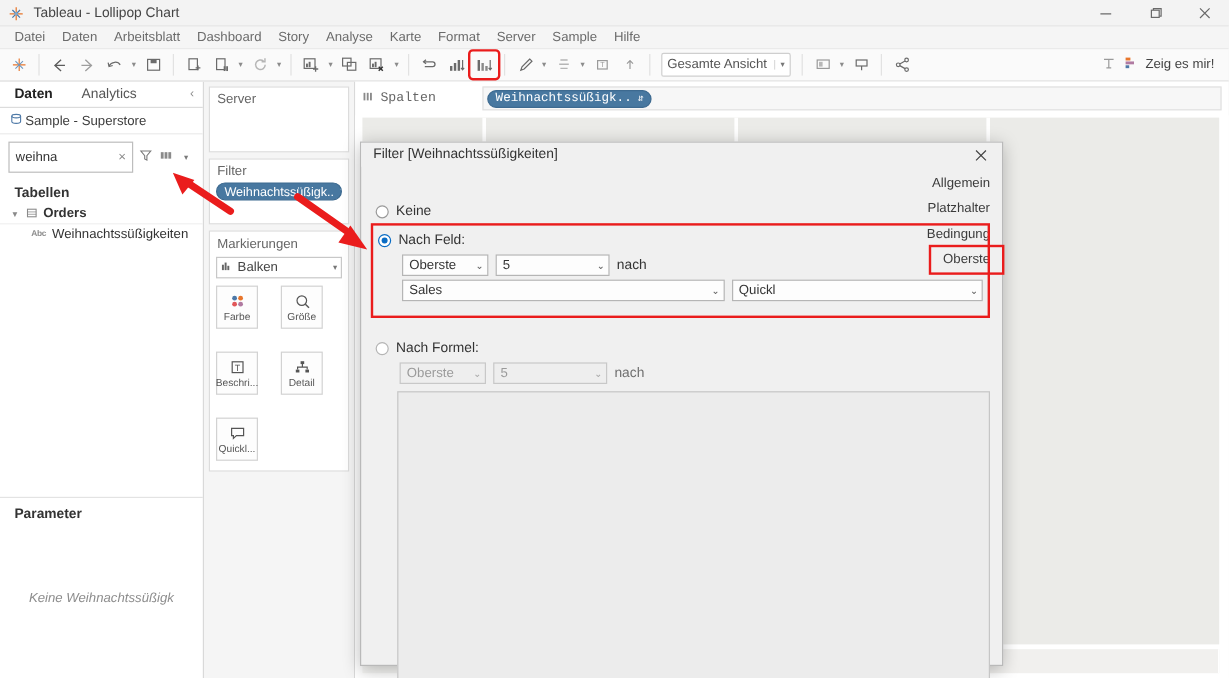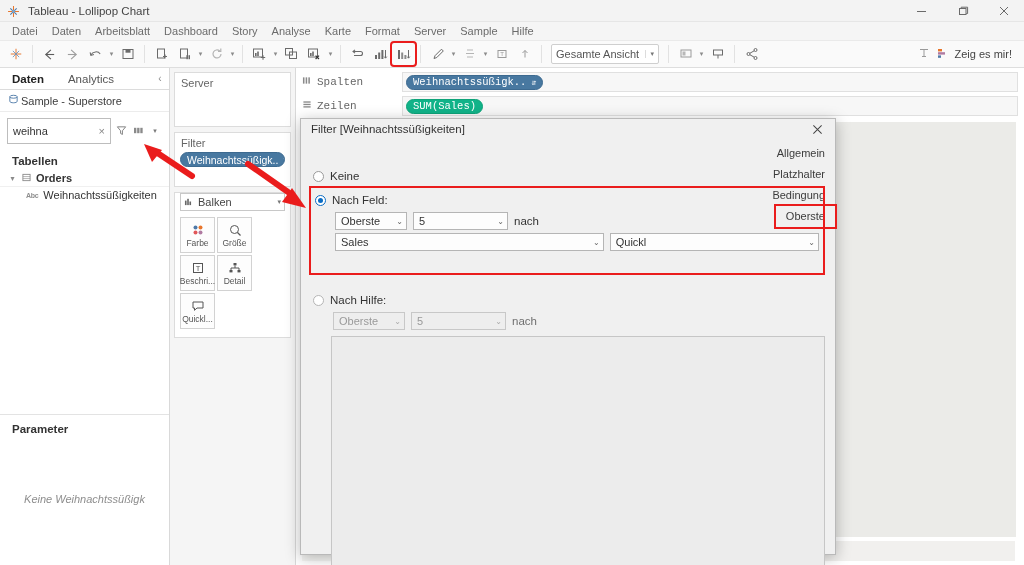"Zeilen" div.shelfrow { html: <div> <div> <span> <svg> <rect></rect> <rect></rect> <rect></rect> </svg> </span> <span>Zeilen</span> </div> <div> <div> <span>SUM(Sales)</span> </div> </div> </div> -> none }
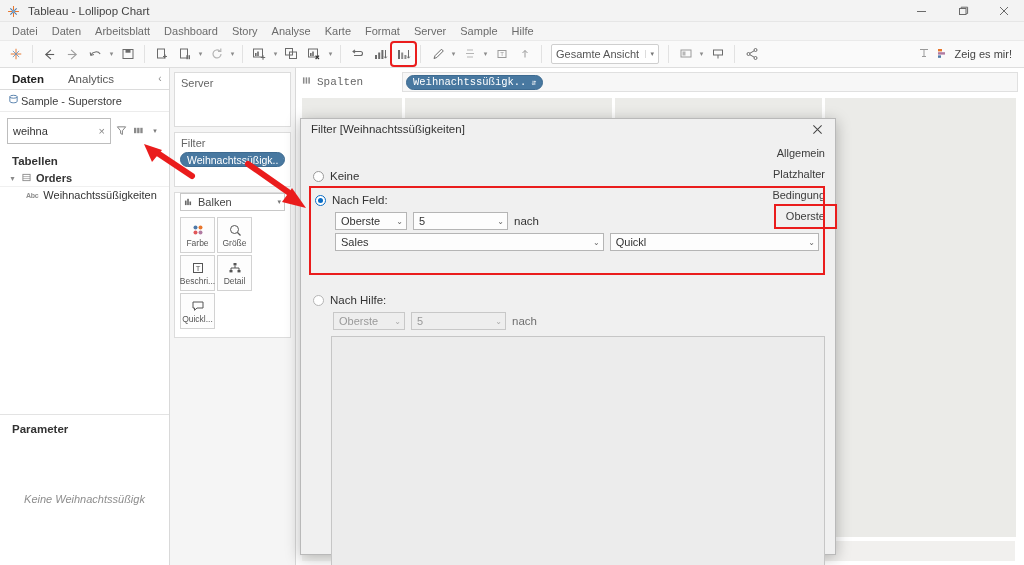"Markierungen" div.marks-head { html: none -> <div>Markierungen</div> }
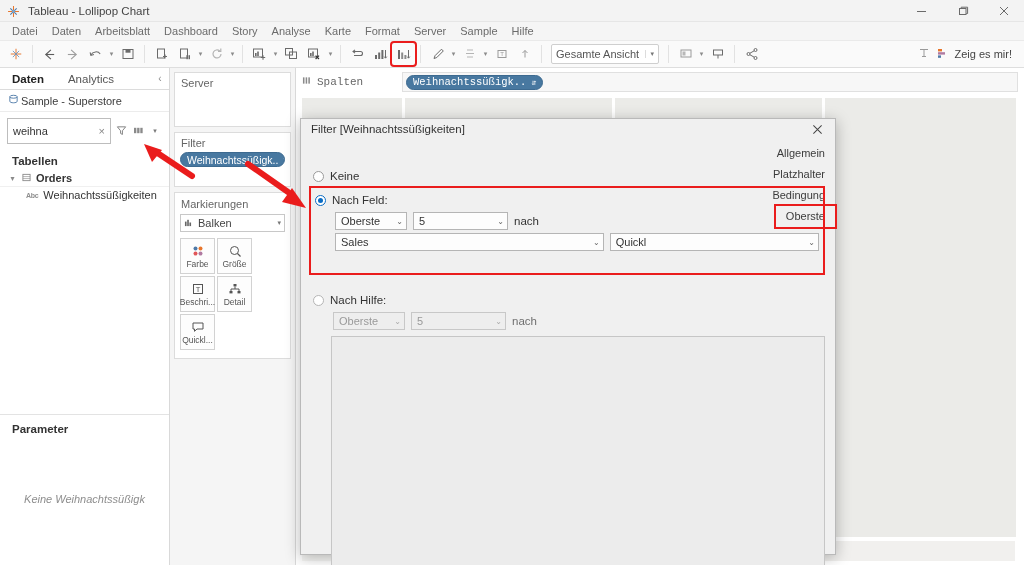"Nach Feld:" .group-hl { padding: 3px 4px 22px 4px -> 3px 4px 12px 4px }
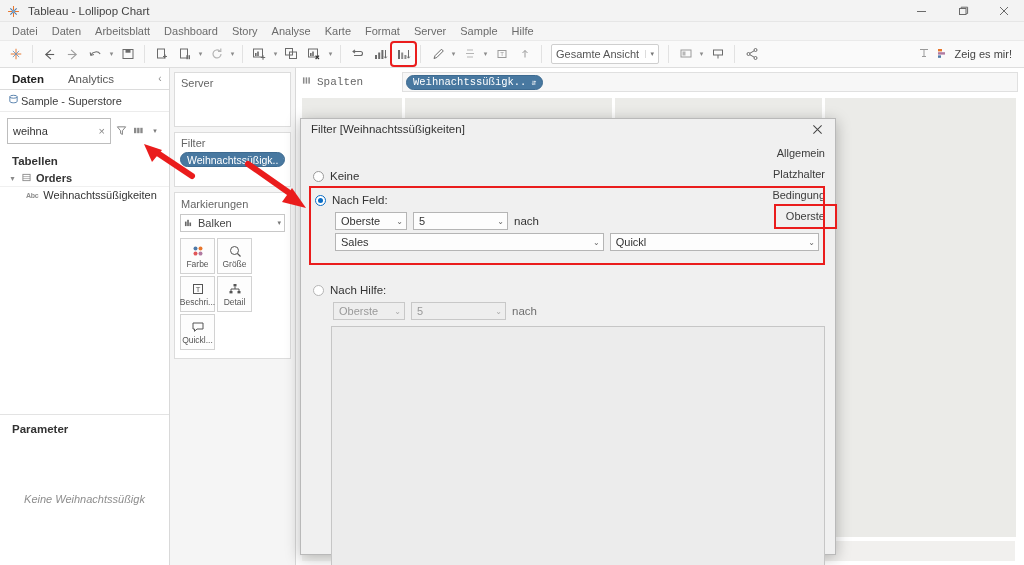"Farbe" .mgrid { gap: 2px -> 19px }
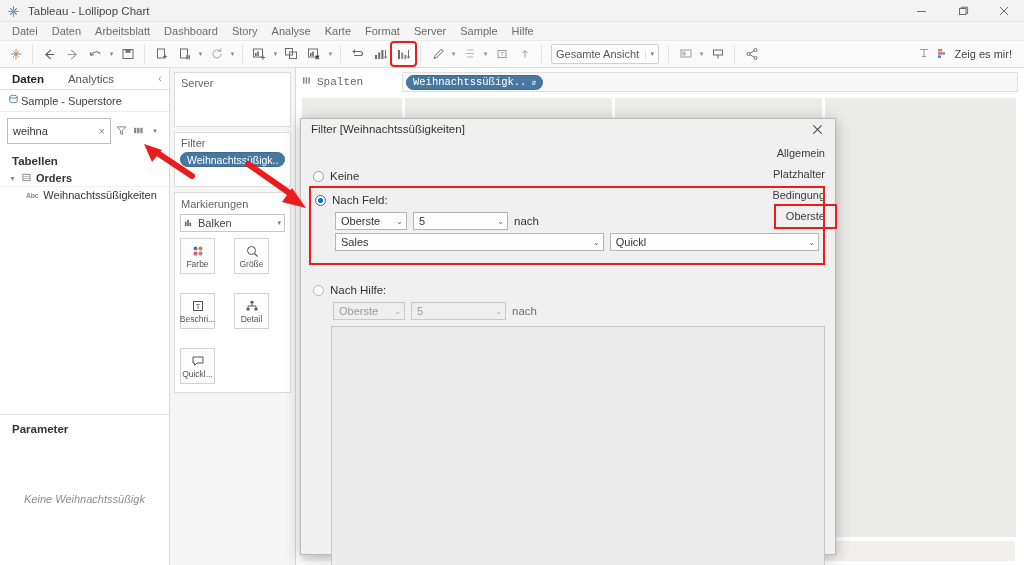"Nach Hilfe:" span { text: Hilfe -> Formel }
